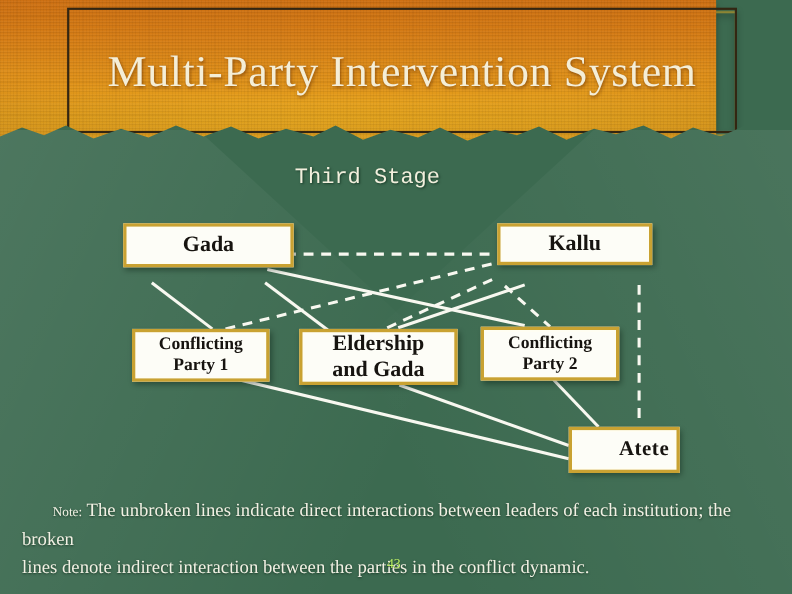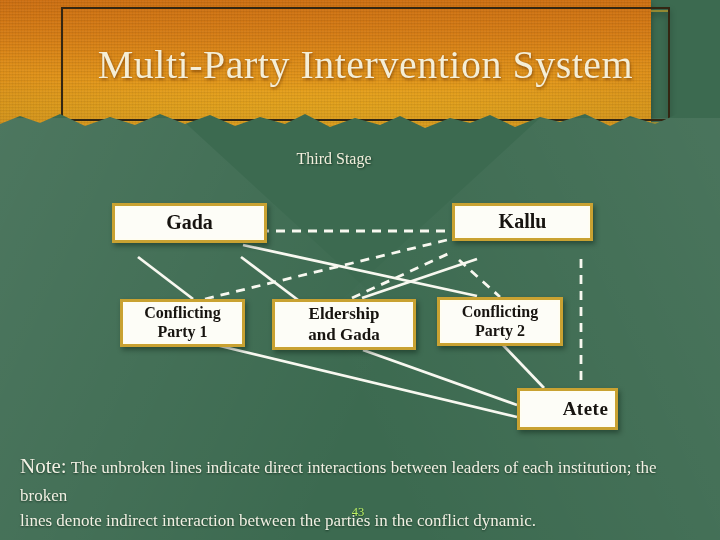"Third Stage" .stage-heading { font-family: none -> Liberation Mono, monospace; font-size: 16px -> 20px }
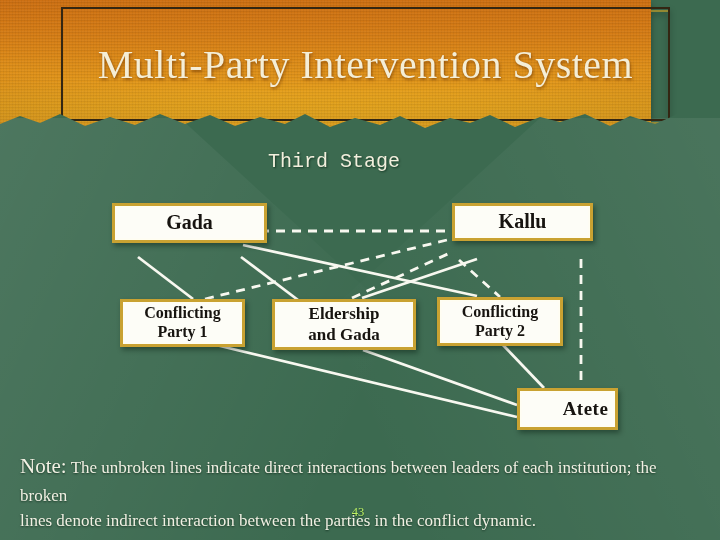"Eldership" .node[data-name="node-eldership"] { font-size: 17px -> 20px }
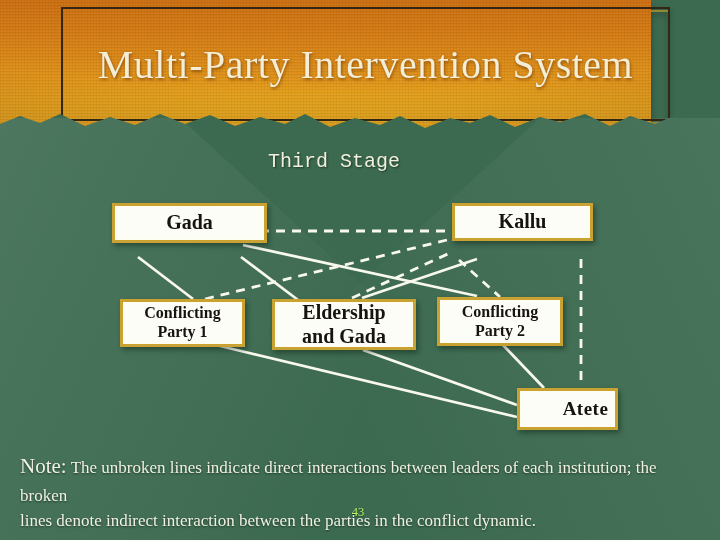"Note:" .note .note-label { font-size: 21px -> 12px; margin-left: none -> 28px }
